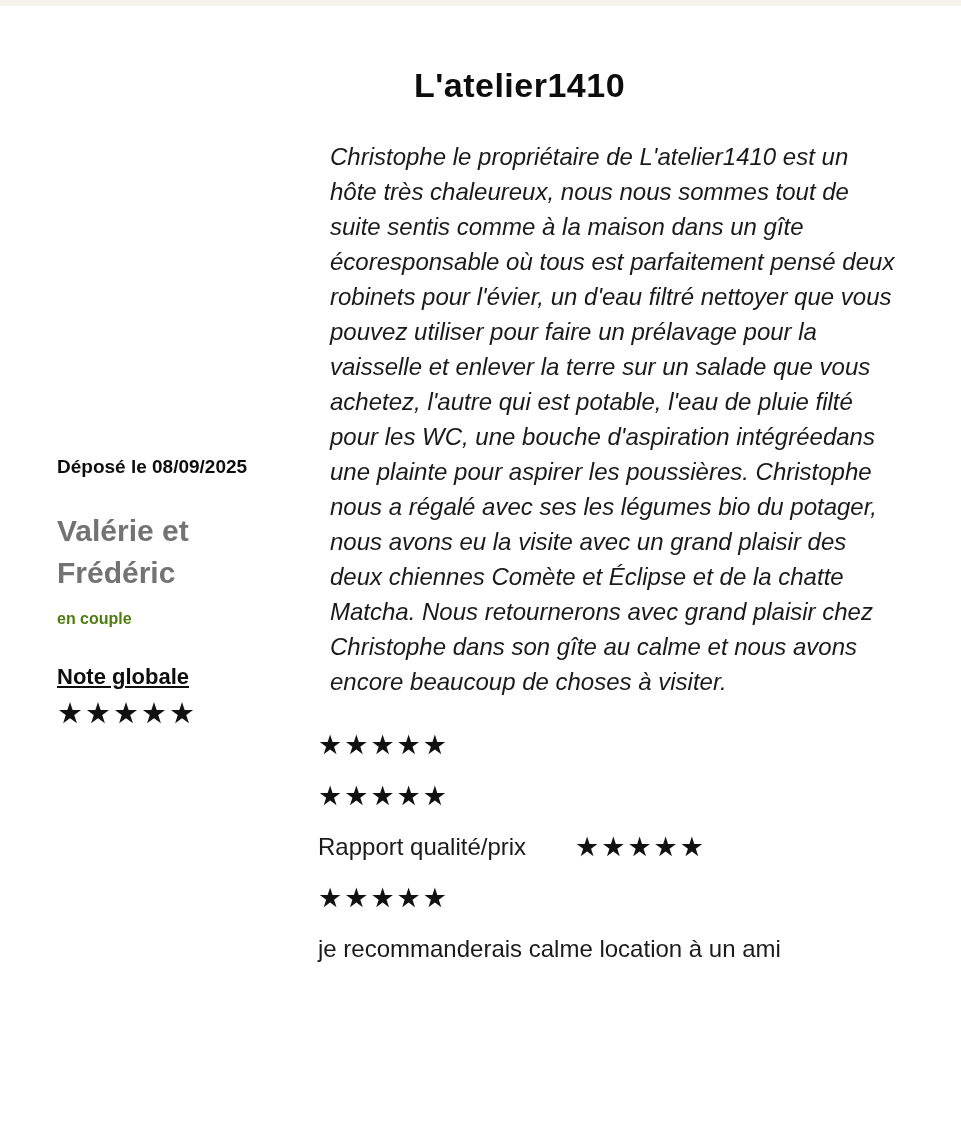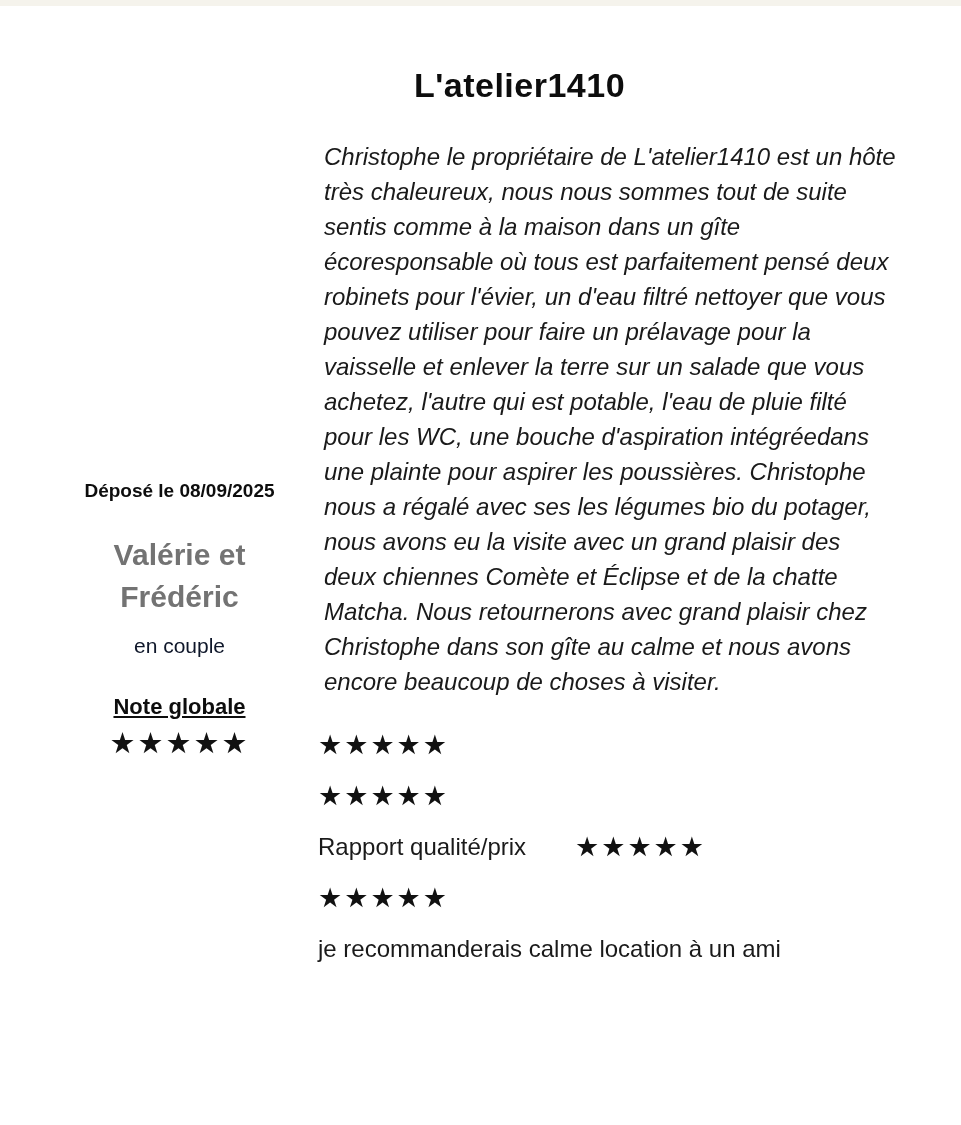"Christophe le propriétaire de" .body-text { margin: 0 0 20px 6px -> 0 0 20px 12px }
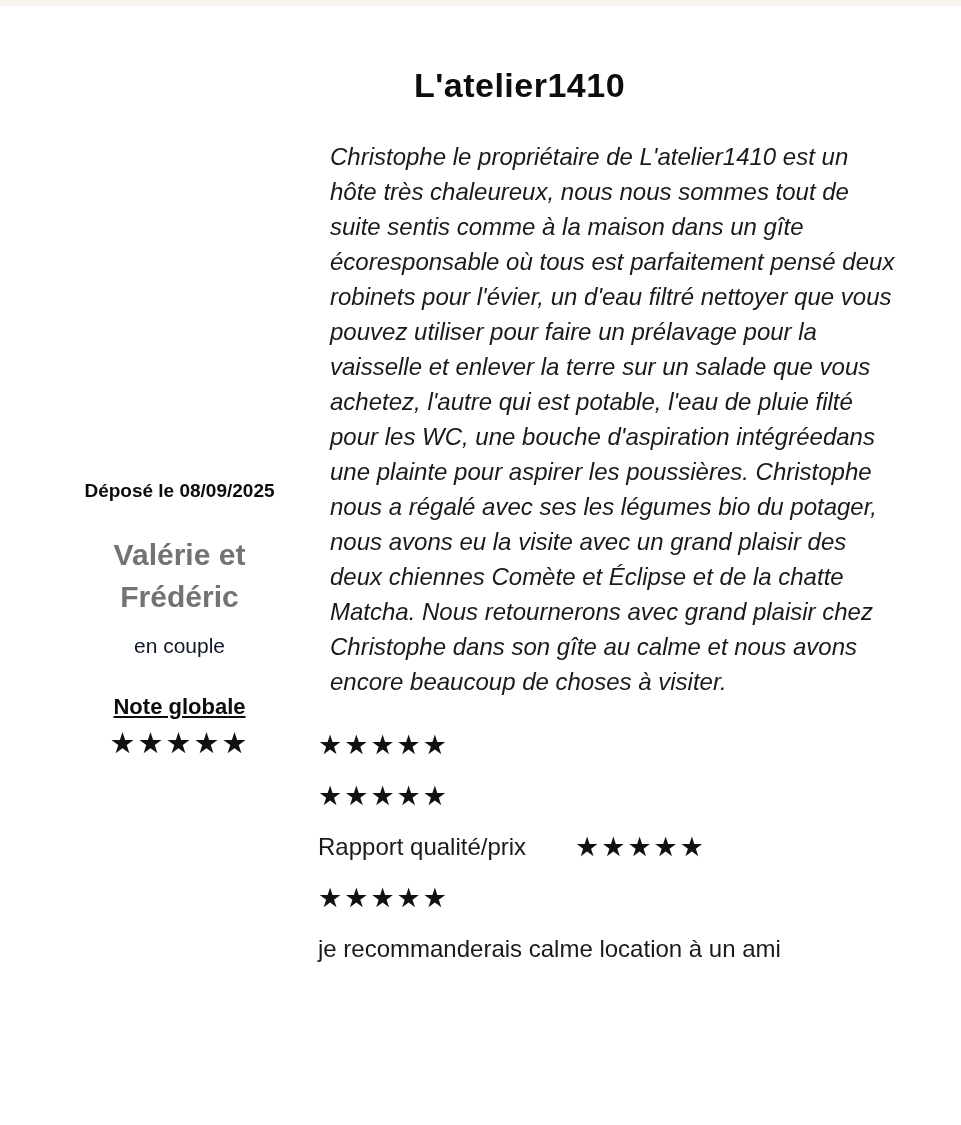"Déposé le 08/09/2025" .left-col { text-align: center -> none; top: 480px -> 456px }
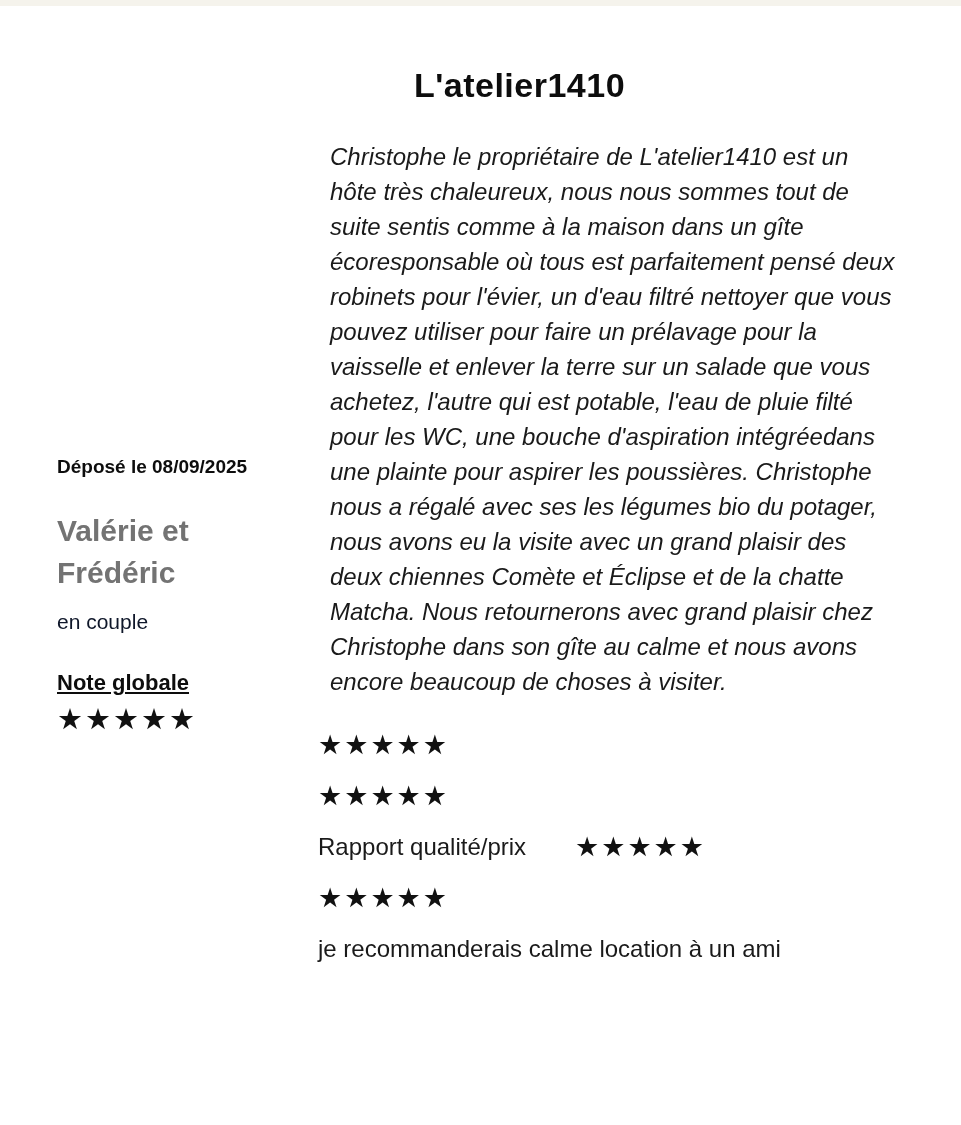"en couple" .travel-type { color: #0f172a -> #4d7c0f; font-size: 21px -> 16px; font-weight: normal -> bold }
